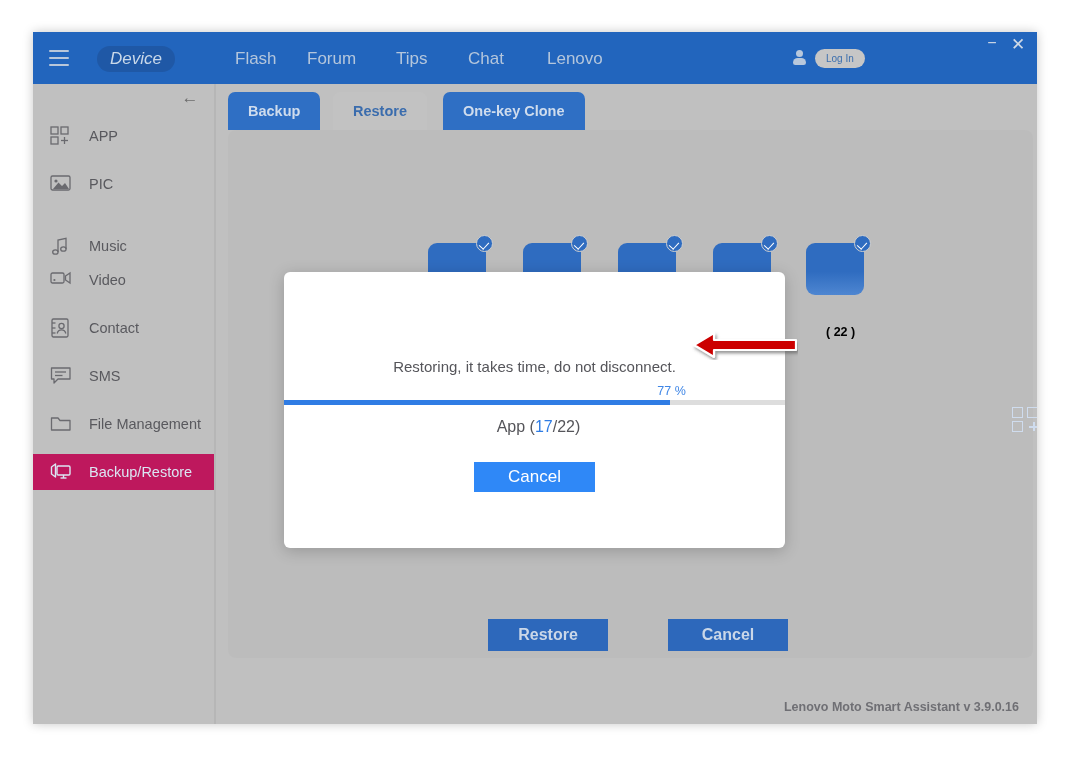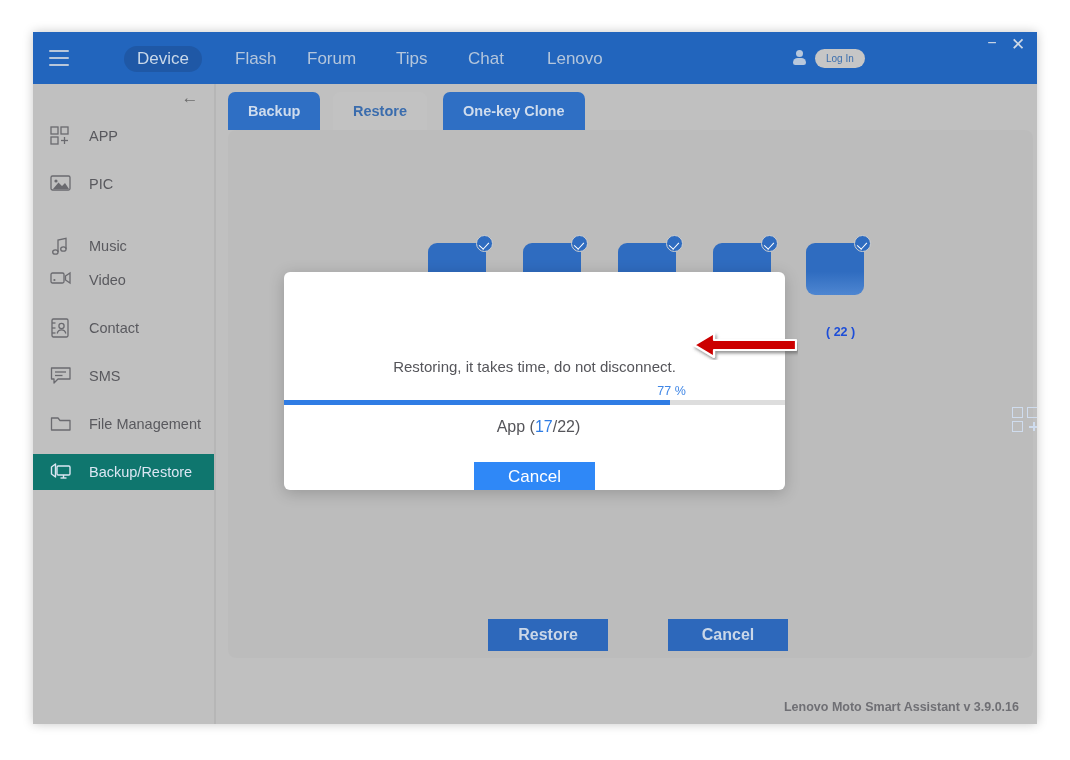"Device" div.nav-item { font-style: none -> italic; left: 91px -> 64px }
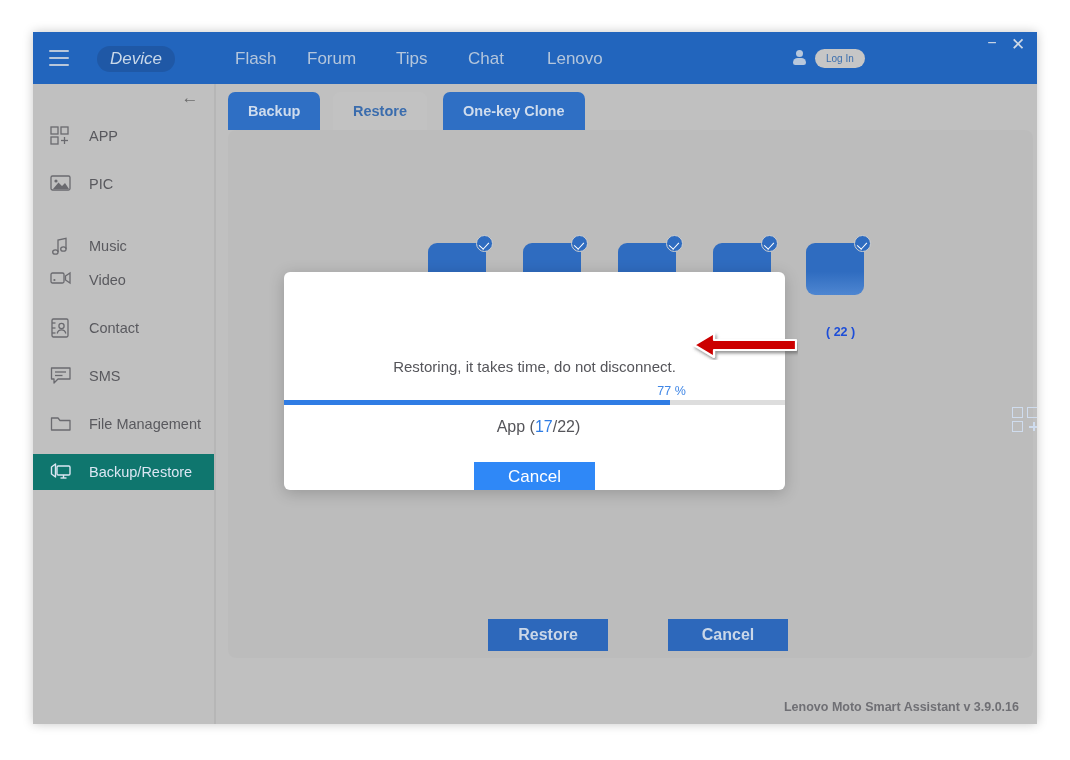"( 22 )" .cat-count { color: #1d4ed8 -> #000000 }
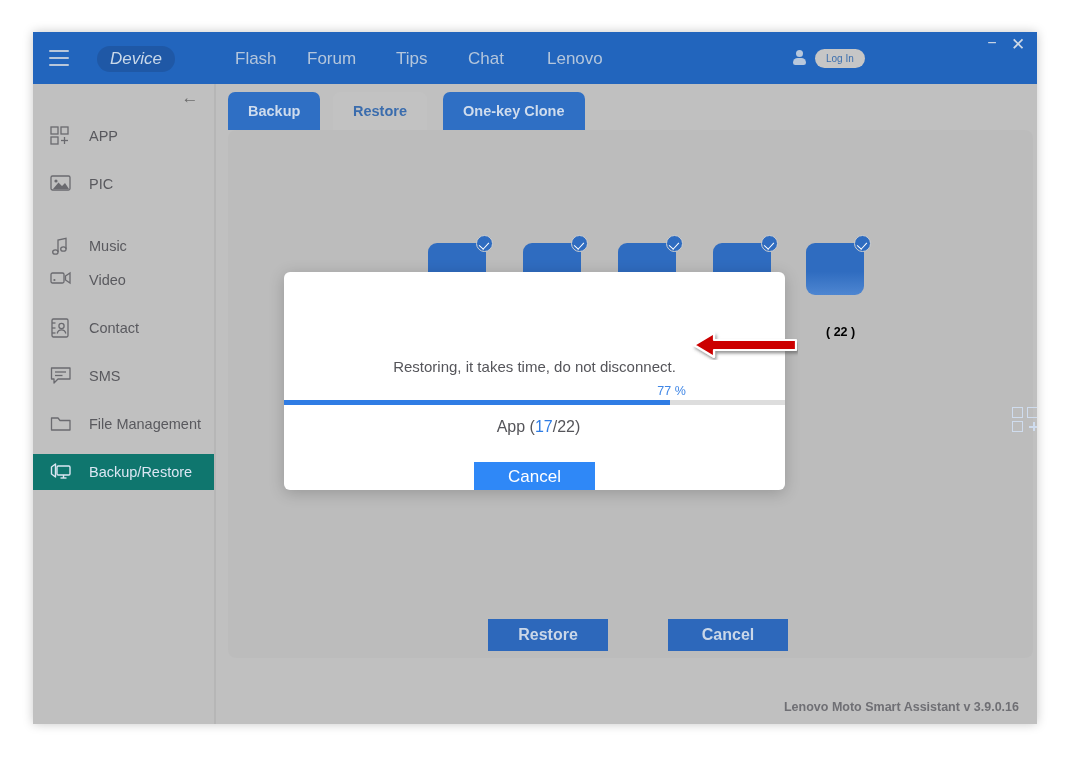"Restoring, it takes time, do" #dialog { height: 218px -> 276px }
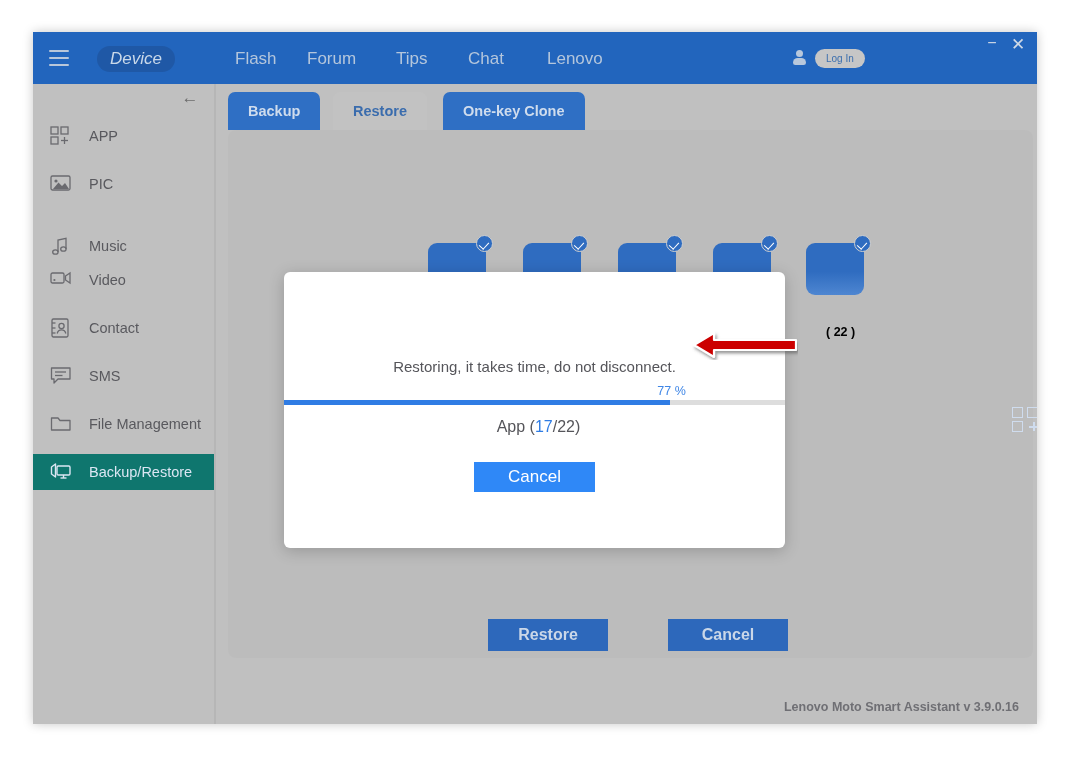"Backup/Restore" .side-item.active { background: #0f766e -> #be185d }
